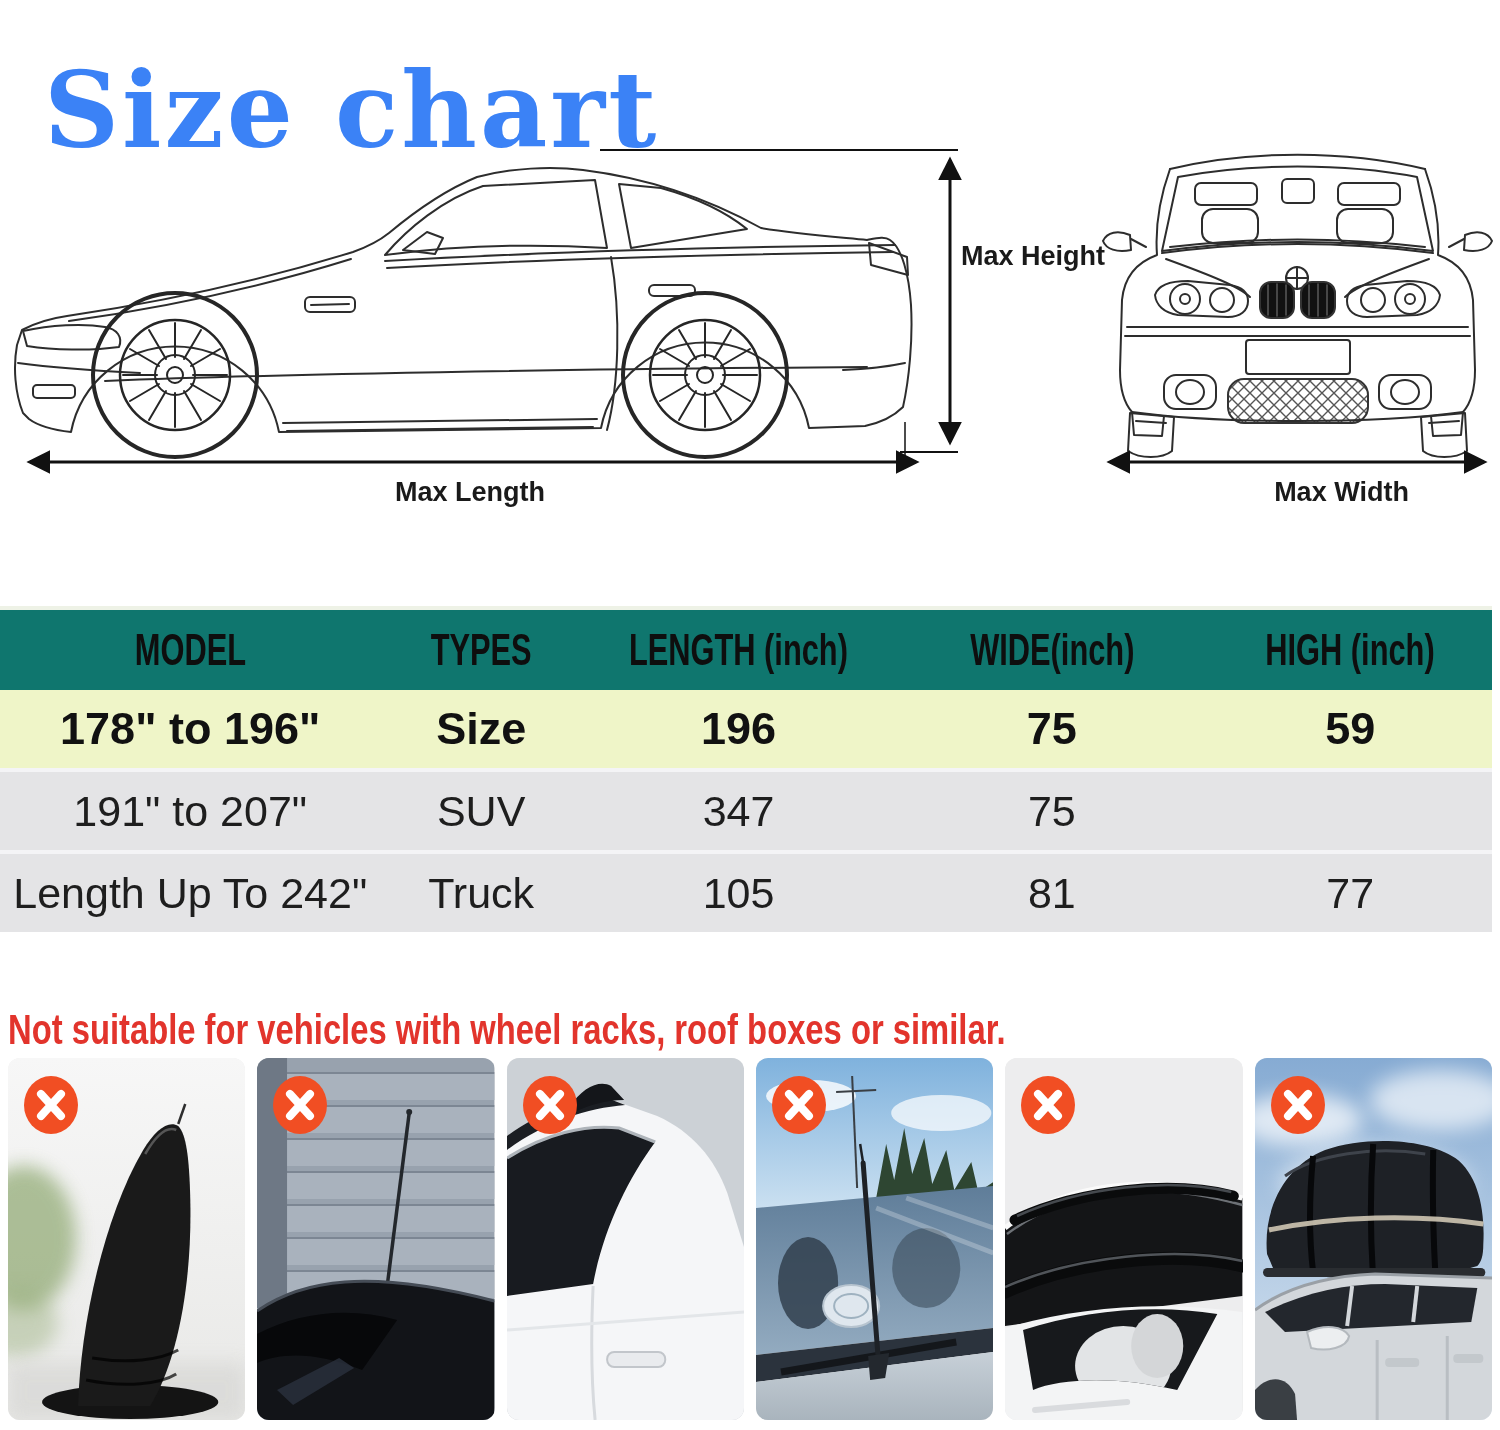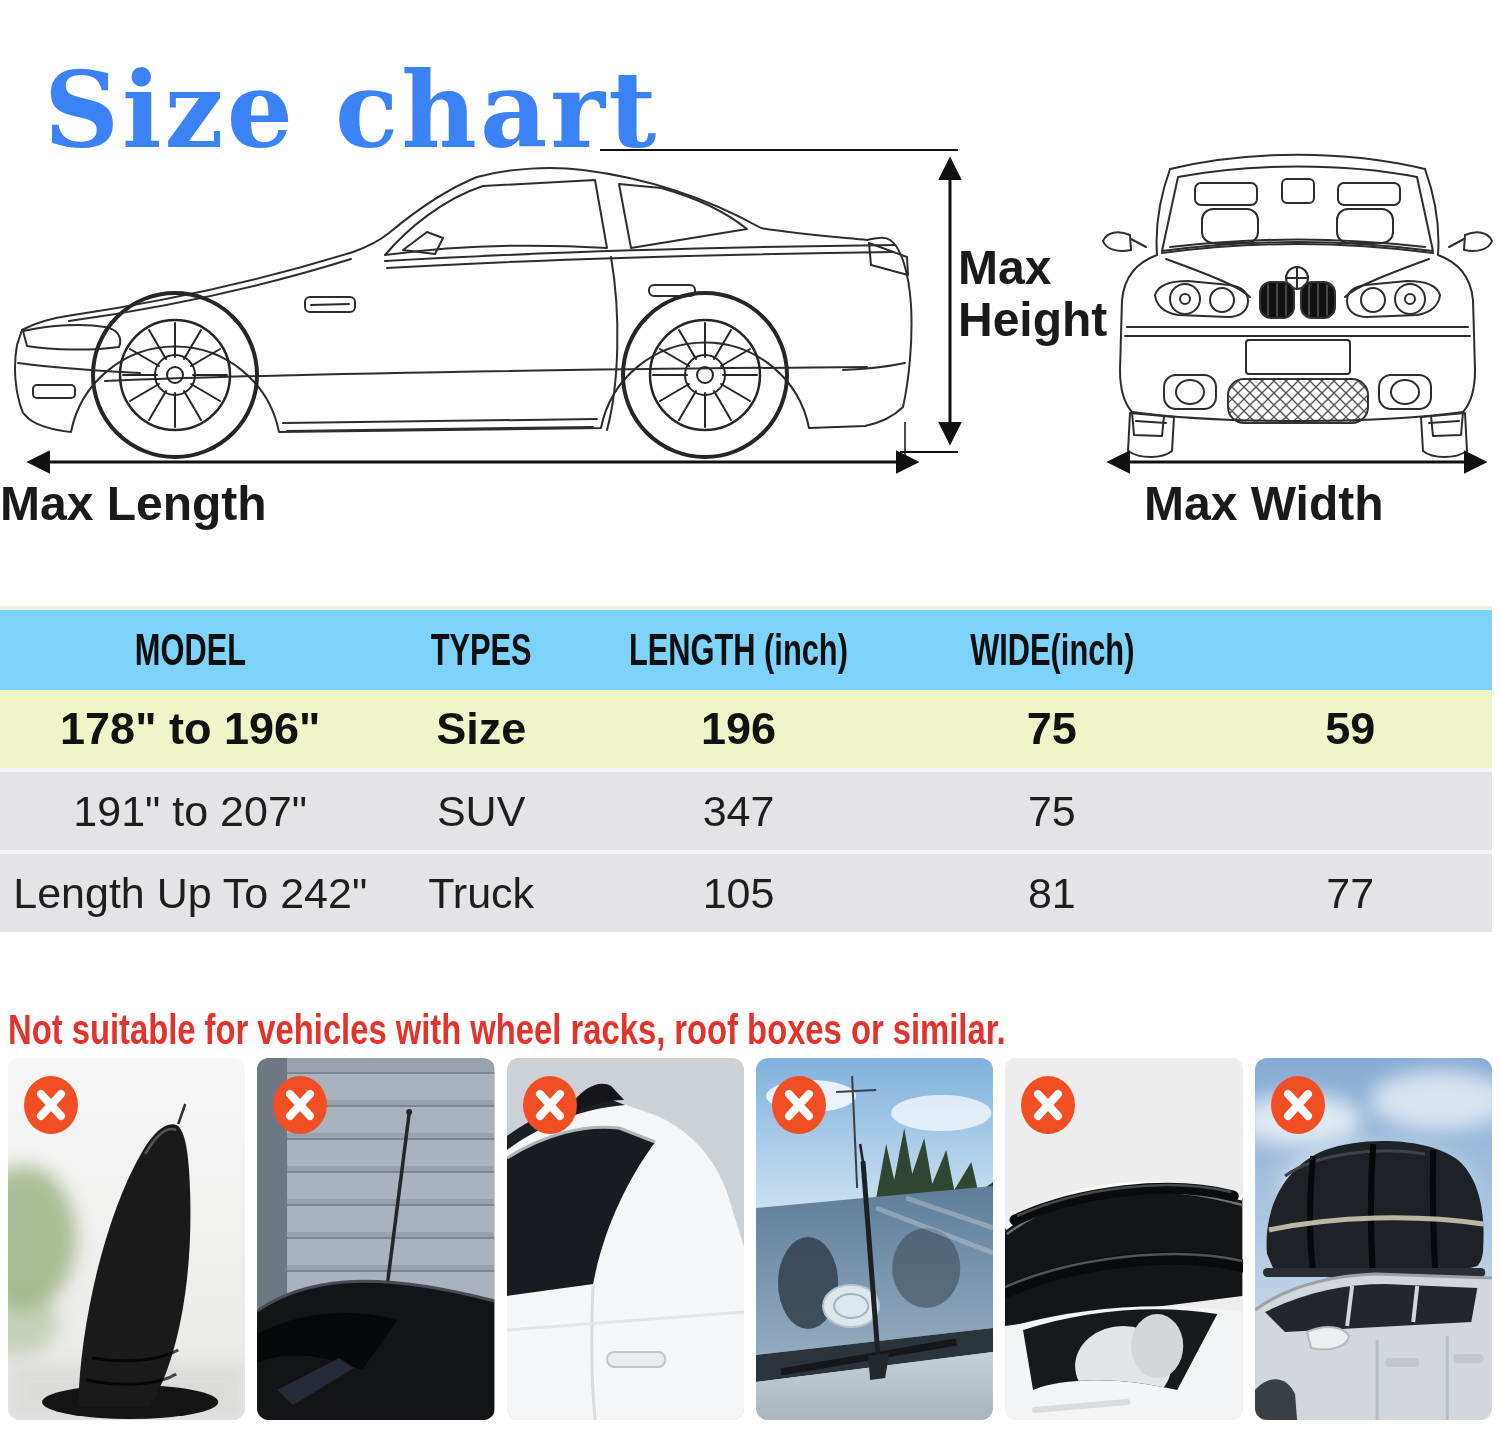"Max Height" .dim-label { font-size: 48px -> 27px; text-align: left -> center }
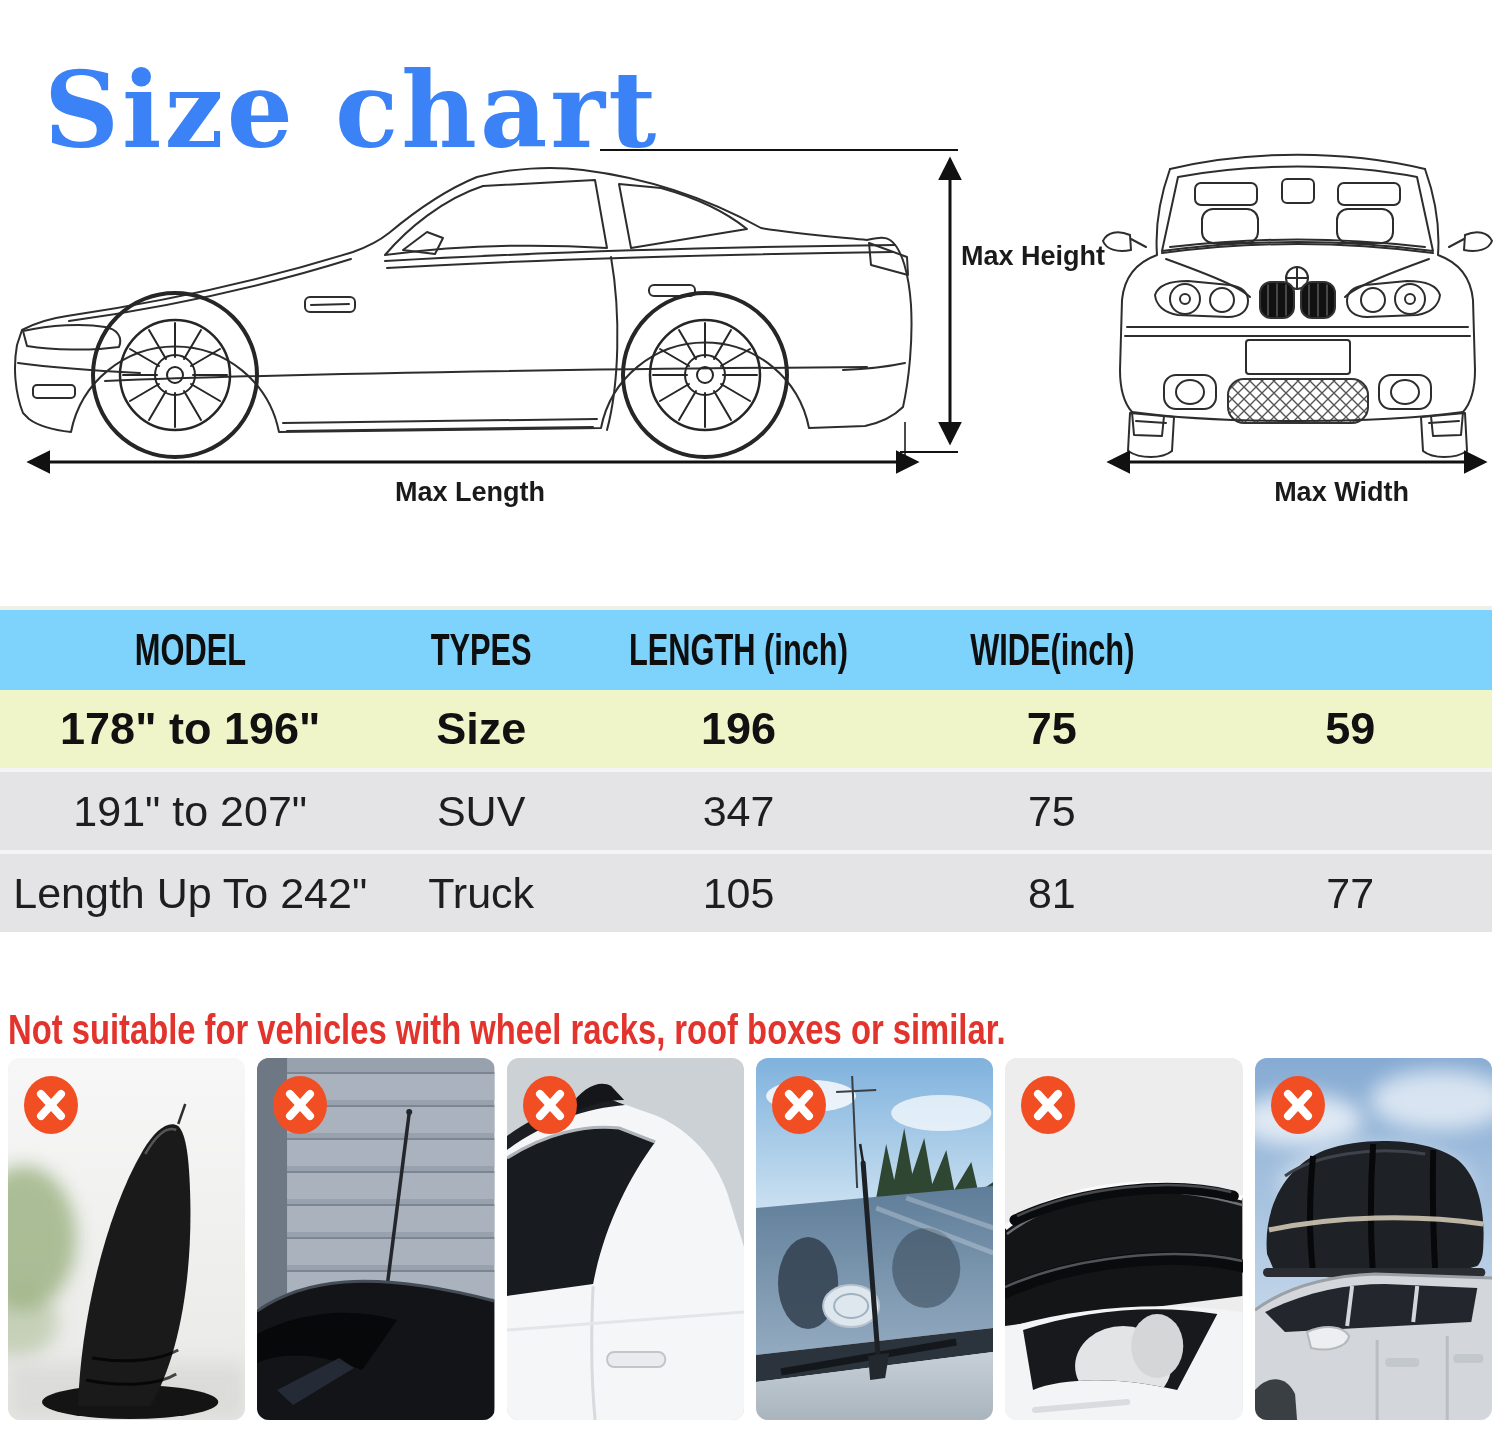"MODEL" .t-head { background: #7dd3fc -> #0f766e }
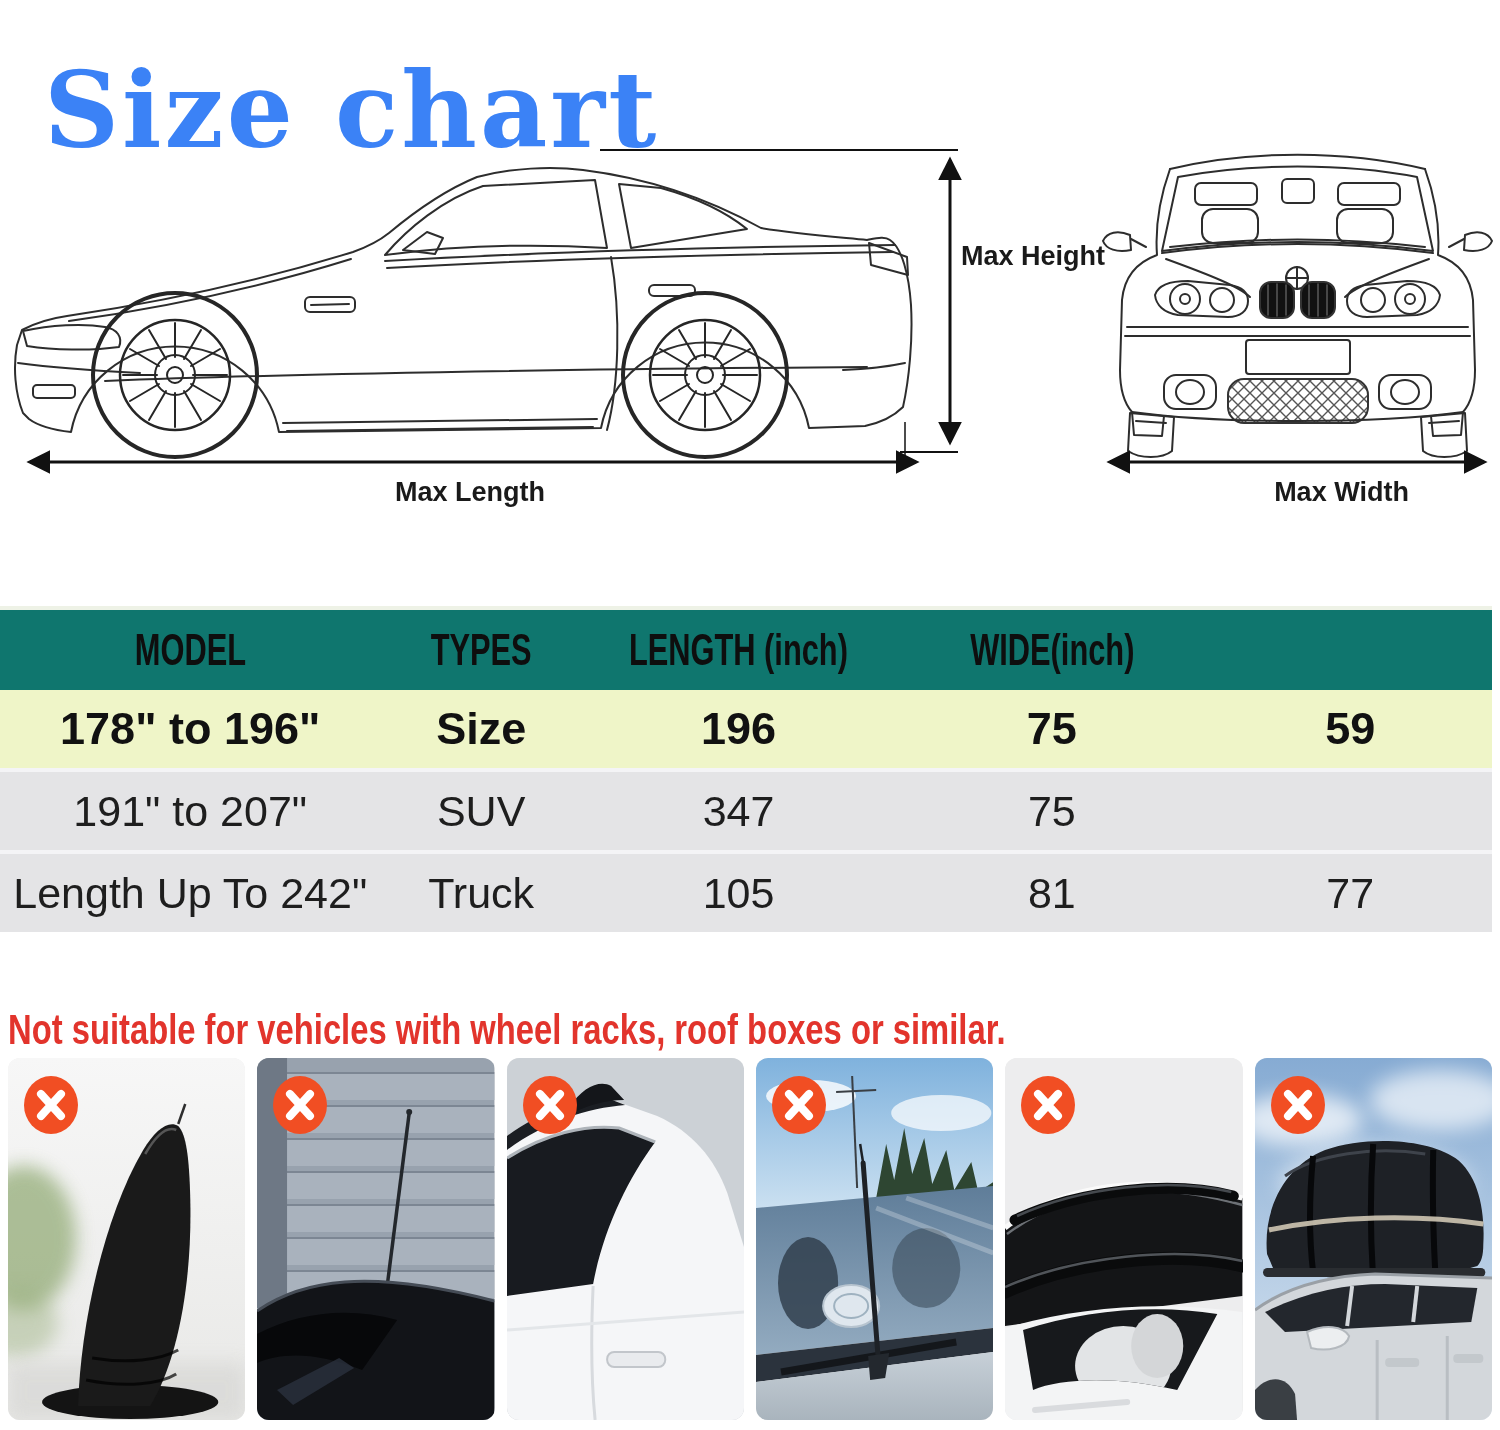"HIGH (inch)" div.cell { html: none -> <div><span>HIGH (inch)</span></div> }
